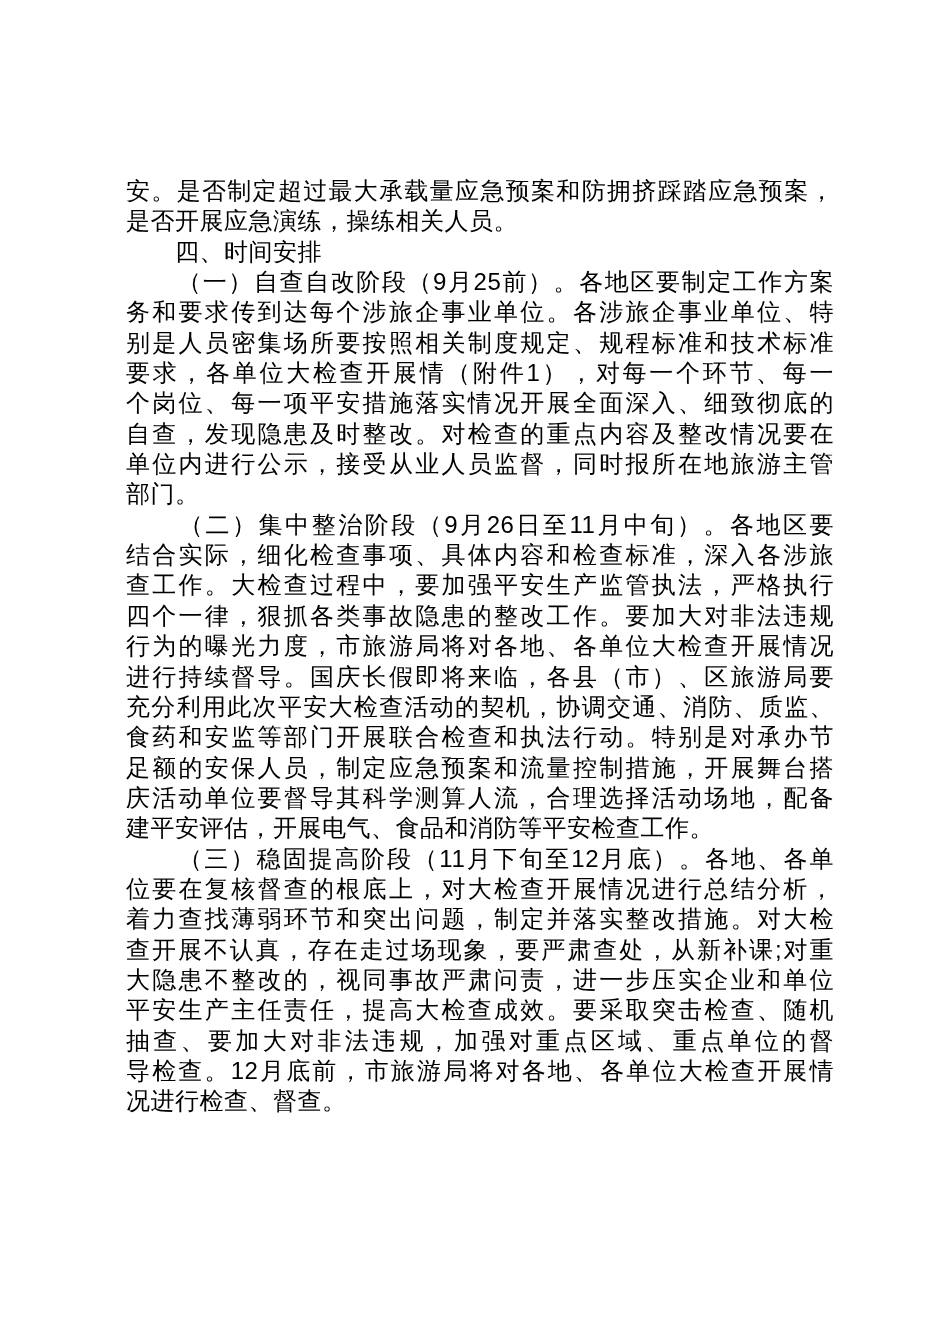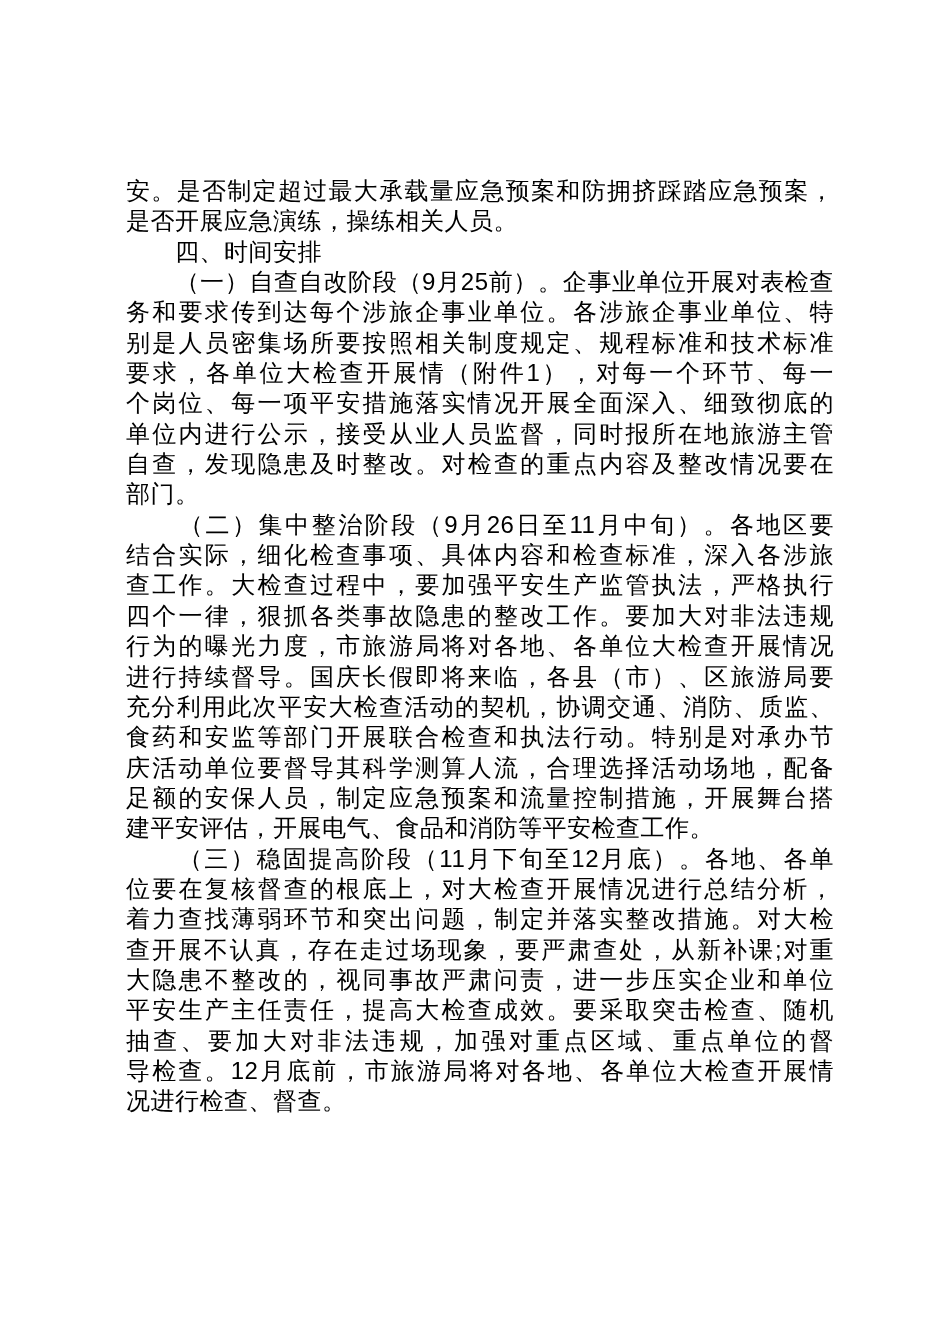"（一）自查自改阶段（9月25前）。企事业单位开展对表检查" div.line { text: 企事业单位开展对表检查 -> 各地区要制定工作方案 }
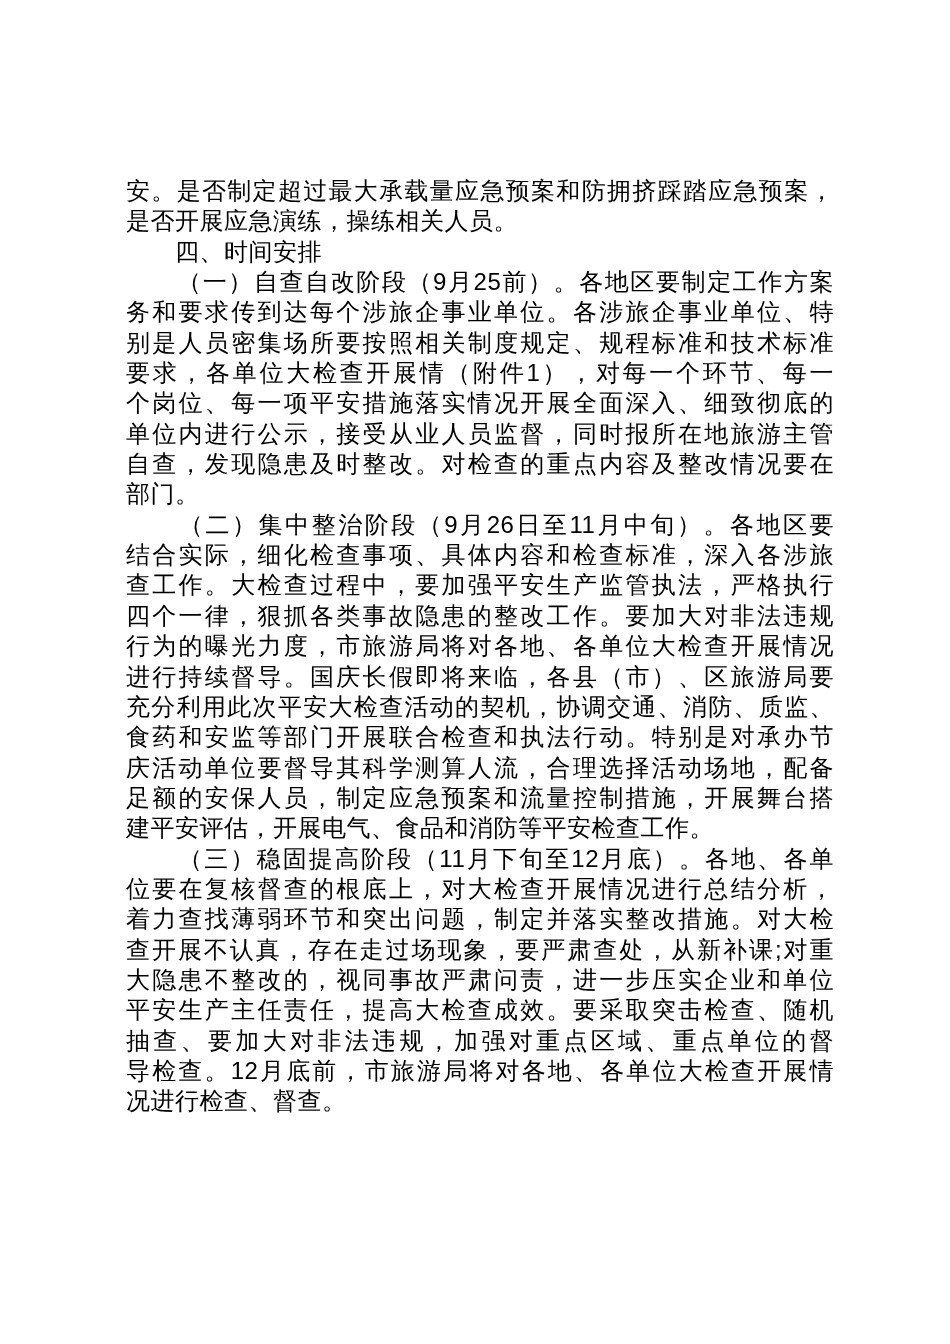"单位内进行公示，接受从业人员监督，同时报所在地旅游主管" div.line { order: before "自查，发现隐患及时整改。对检查的重点内容及整改情况要在" -> after "自查，发现隐患及时整改。对检查的重点内容及整改情况要在" }
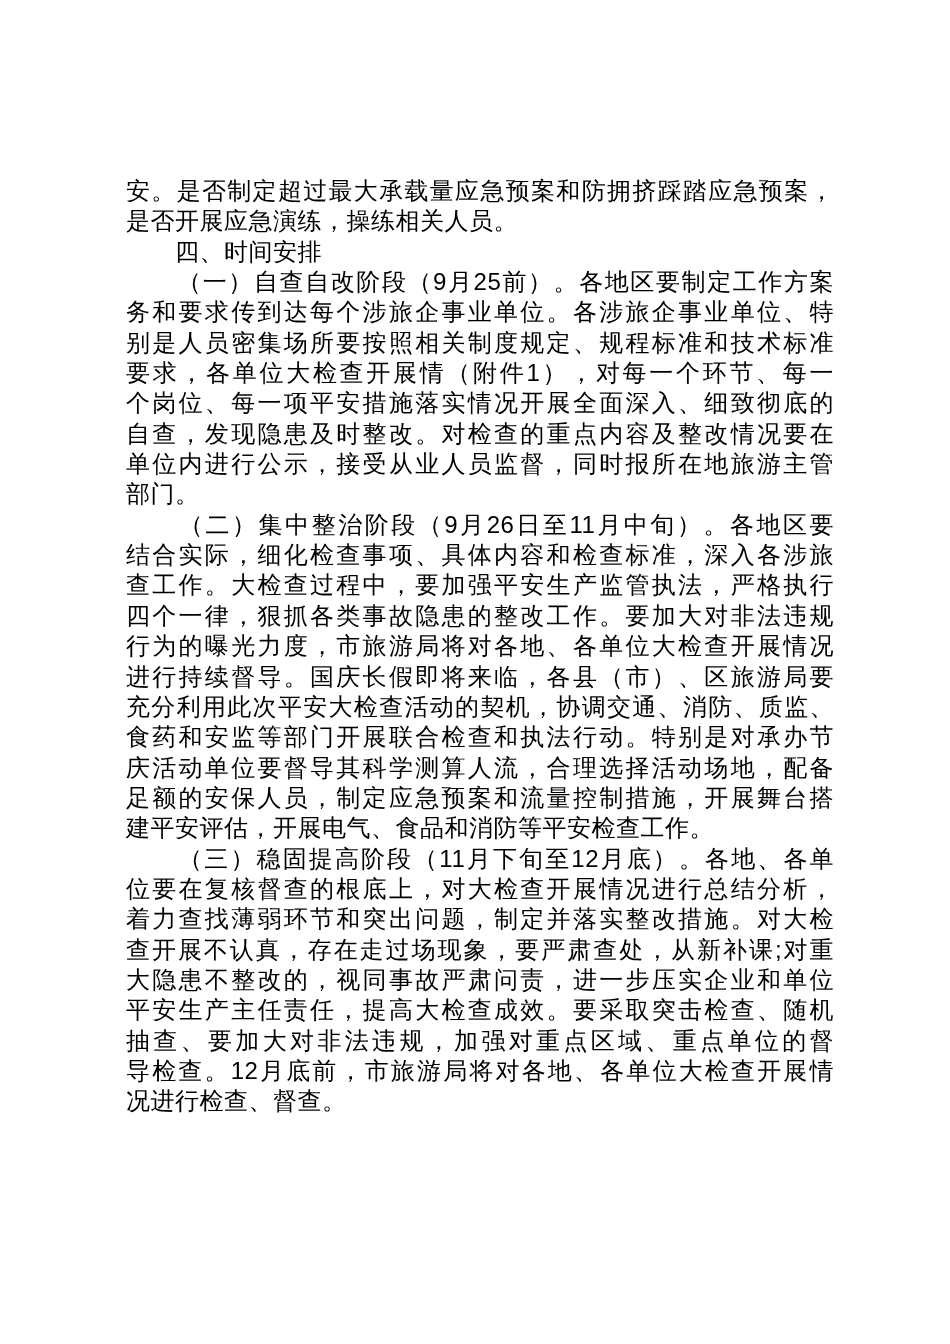"庆活动单位要督导其科学测算人流，合理选择活动场地，配备" div.line { order: before "足额的安保人员，制定应急预案和流量控制措施，开展舞台搭" -> after "足额的安保人员，制定应急预案和流量控制措施，开展舞台搭" }
